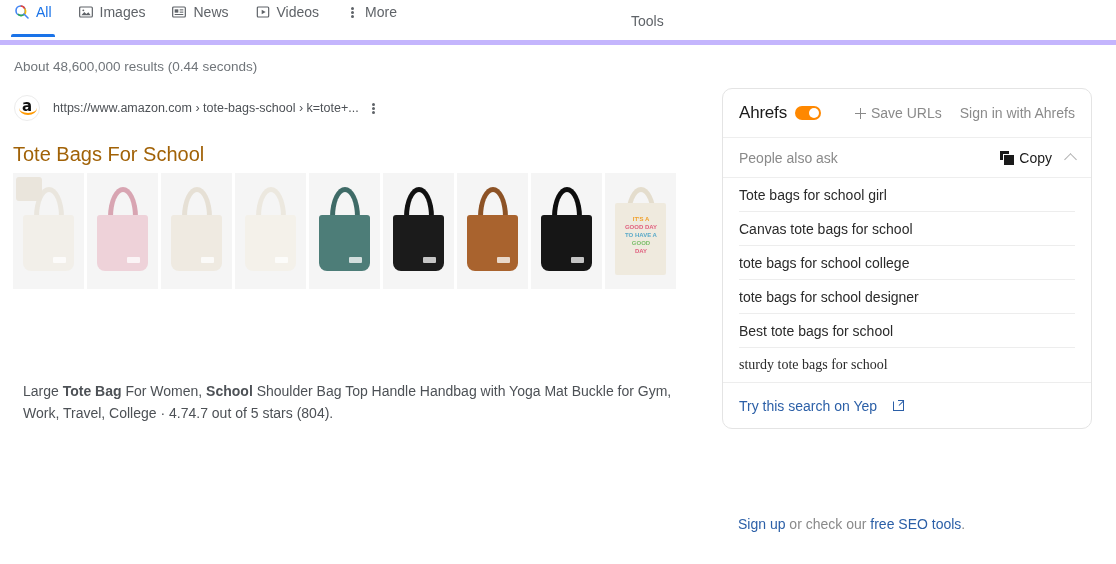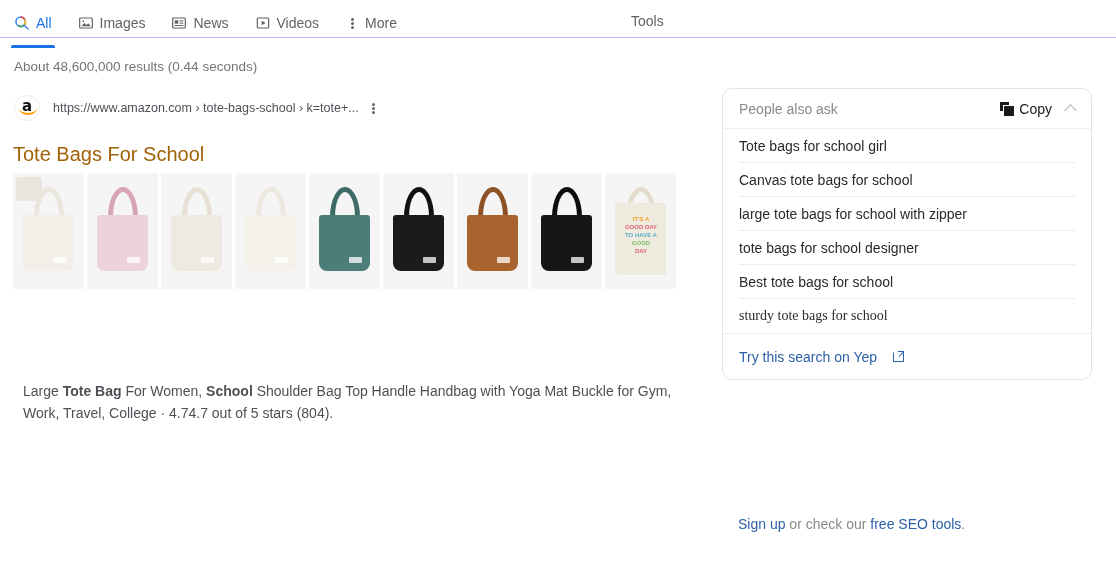"All" .topnav { border-bottom: 1px solid #c4b5fd -> 5px solid #c4b5fd; height: 38px -> 45px; padding-top: 11px -> none }
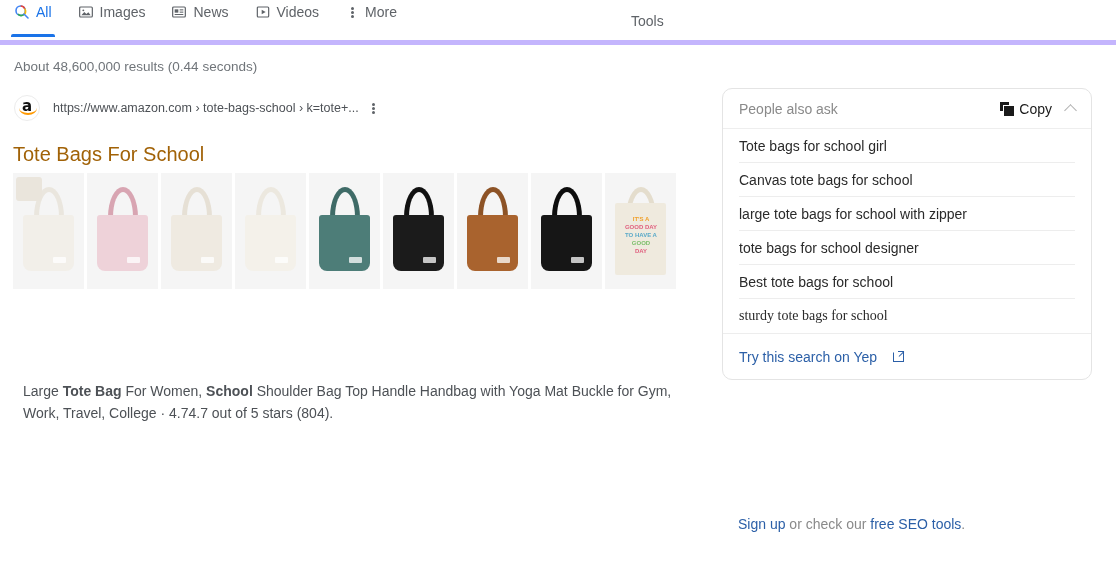"Ahrefs" div.ah-head { html: none -> <div> <span>Ahrefs</span> <span> <span></span> </span> <span> <span></span> <span>Save URLs</span> </span> <span>Sign in with Ahrefs</span> </div> }
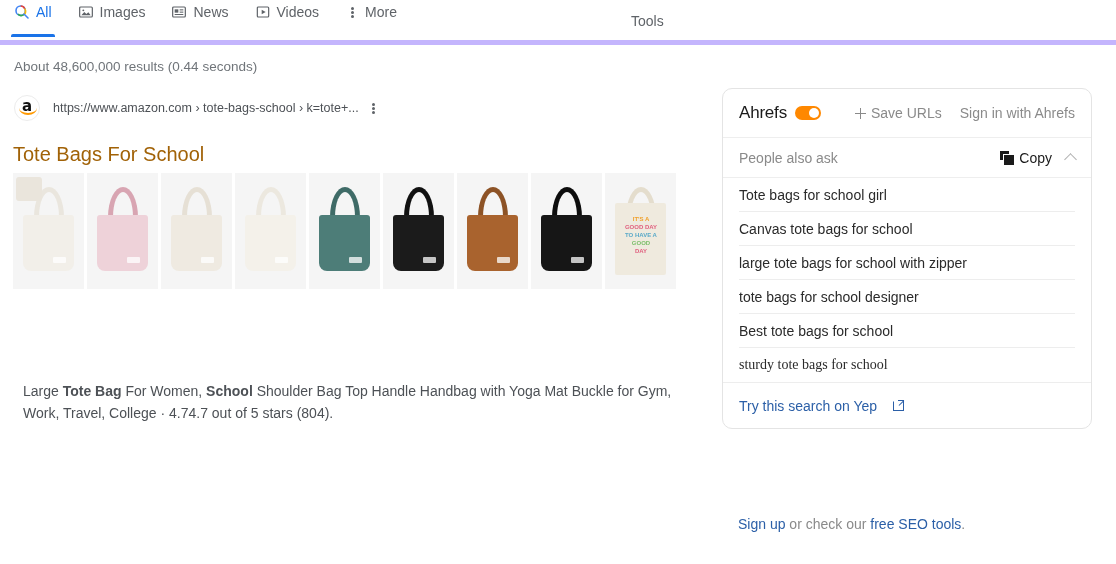"tote bags for school college" div.kw { html: none -> <div>tote bags for school college</div> }
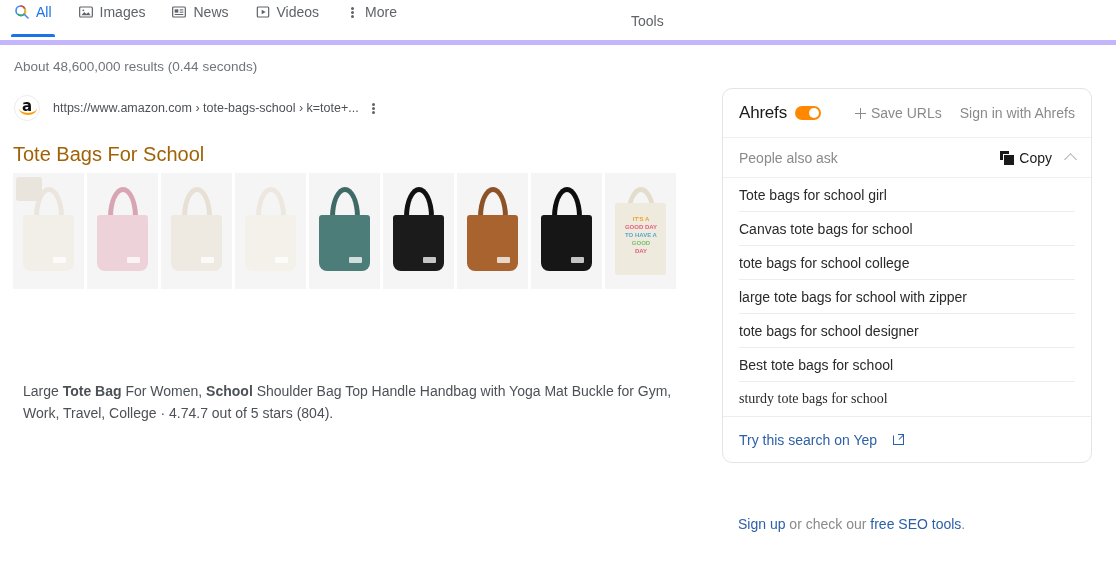"large tote bags for school" div.kw { html: <div>large tote bags for school with zipper</div> -> none }
